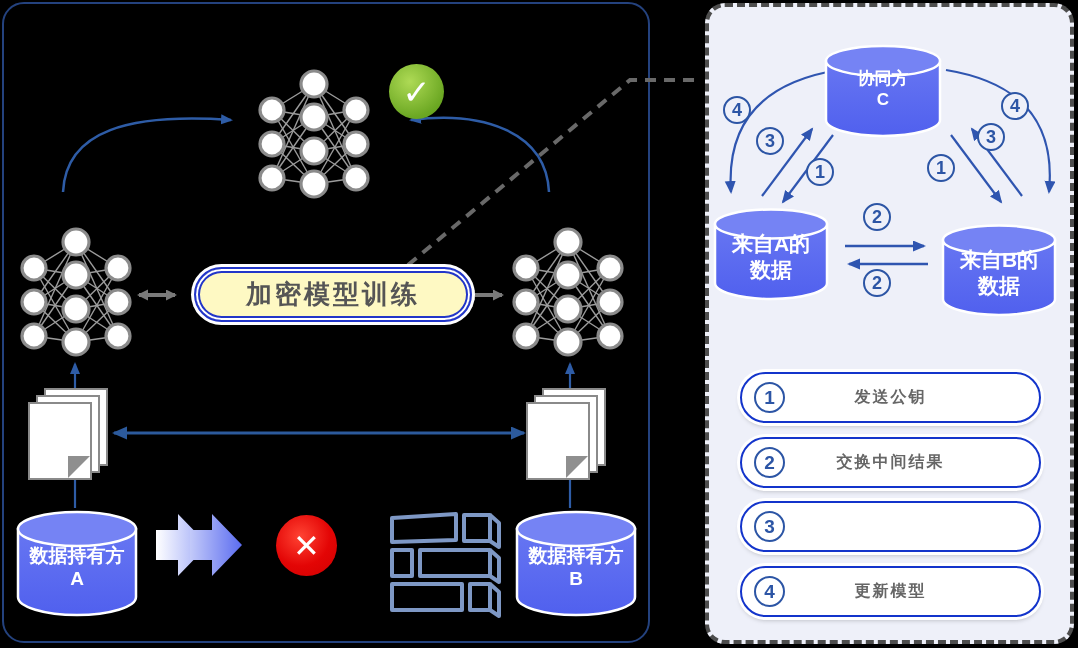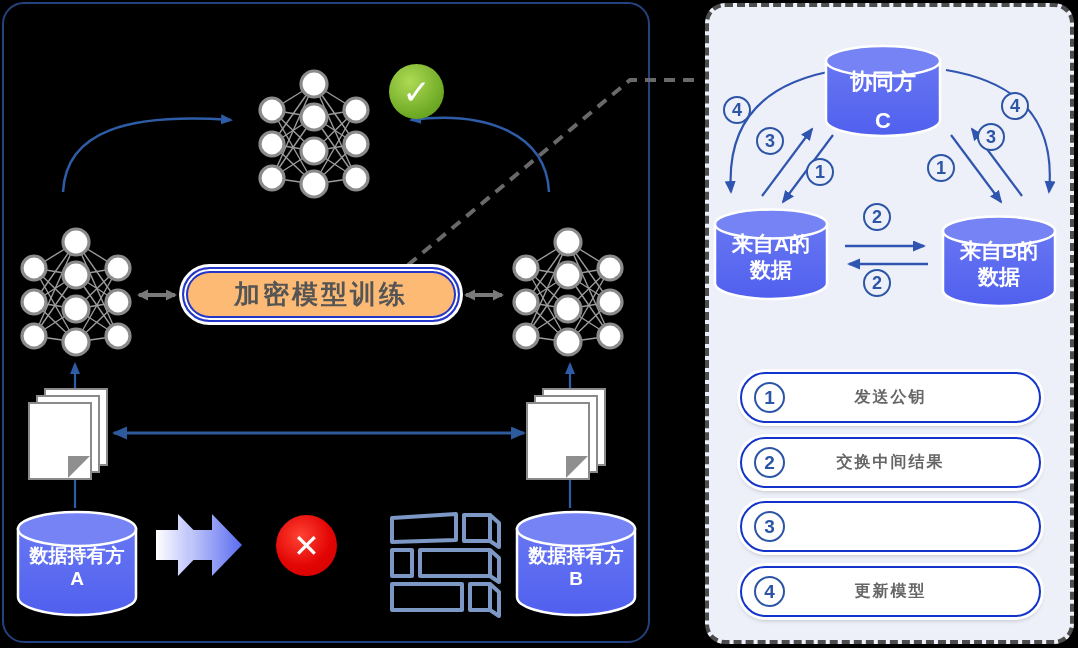"协同方" #coordinator-c .cyl-label { font-size: 22px -> 17px; gap: 12px -> none }
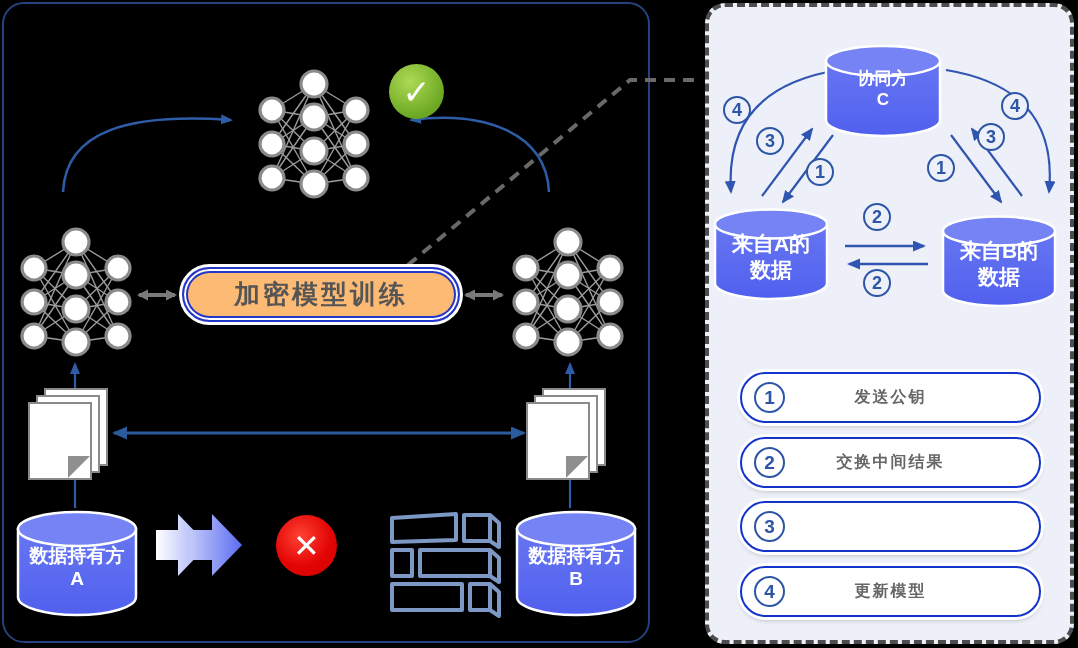"来自B的" #data-from-b { top: 214px -> 223px }
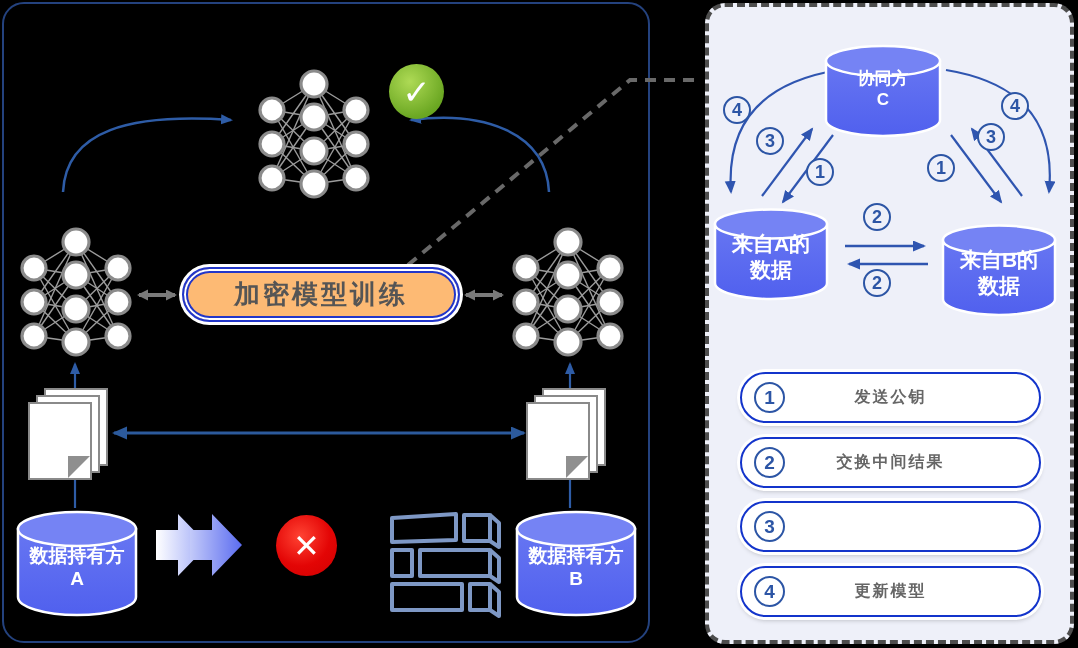"加密模型训练" .pill { background: #fdba74 -> #fef9c3; margin-left: none -> 12px }
